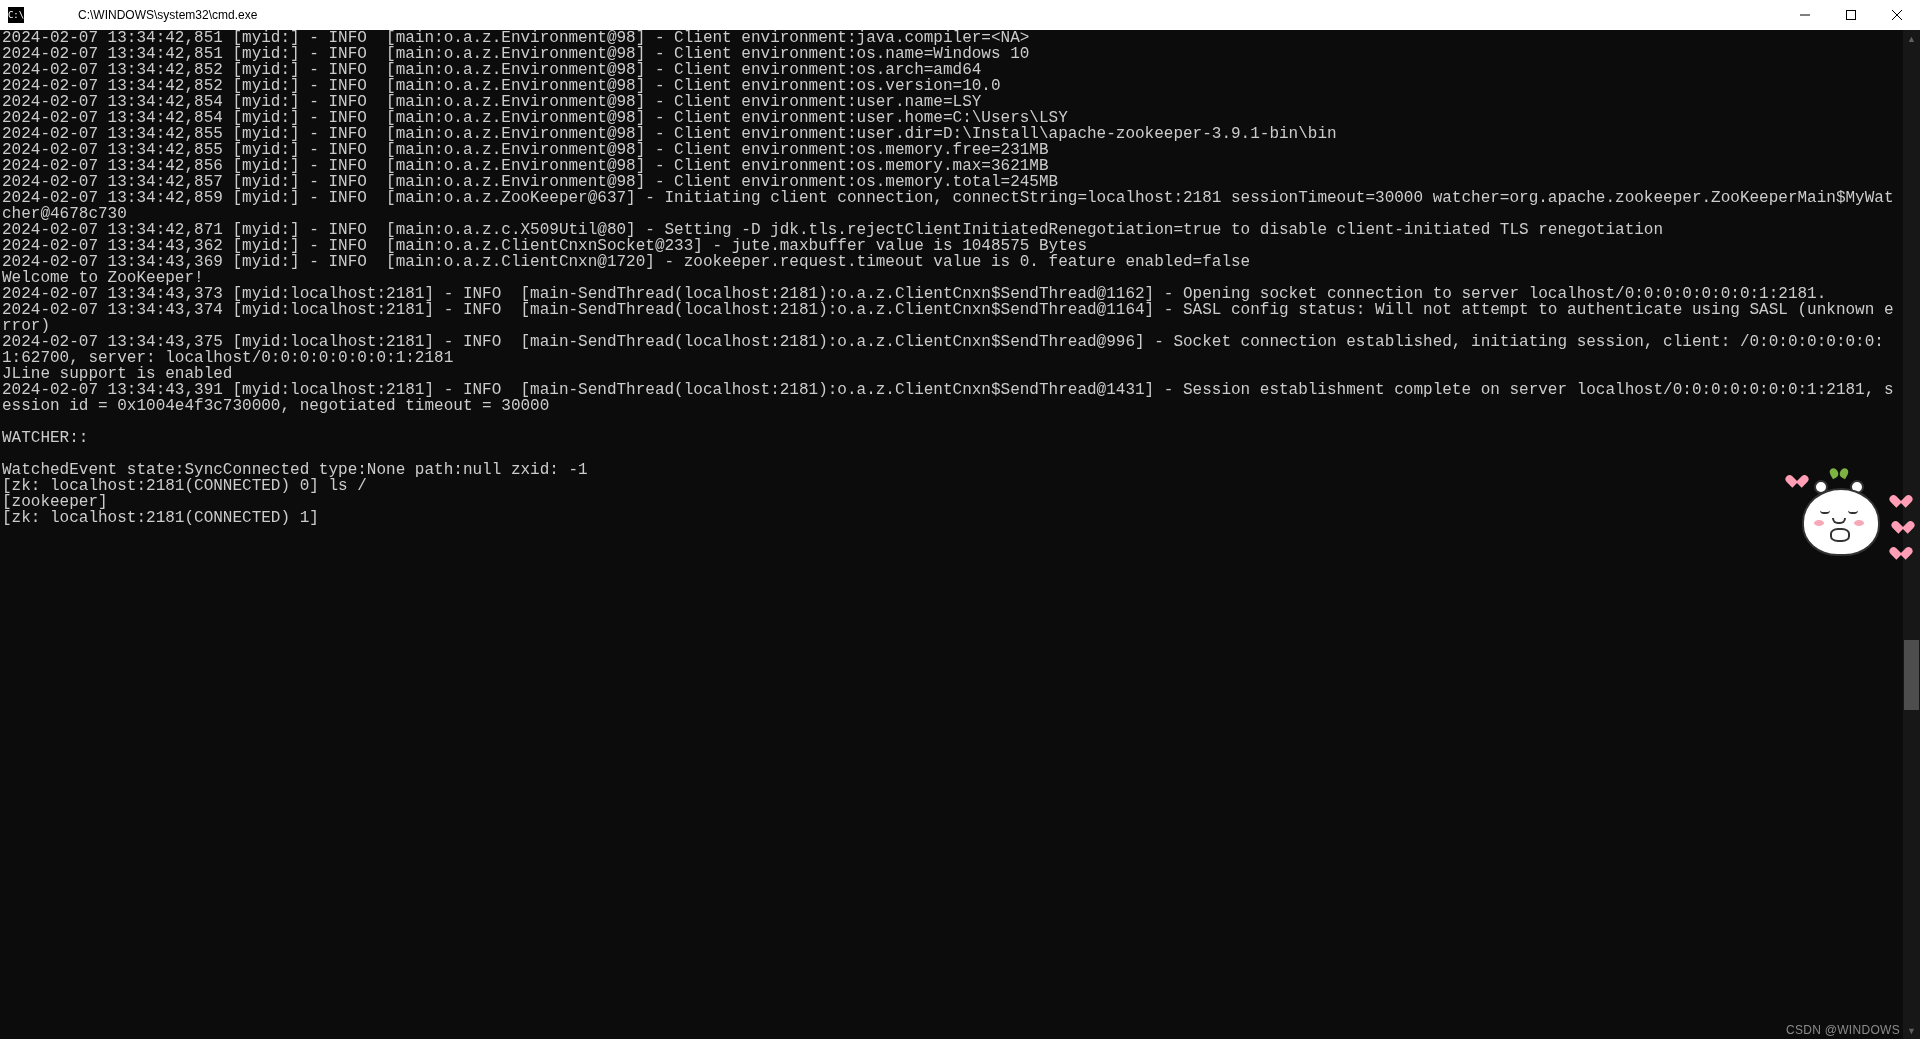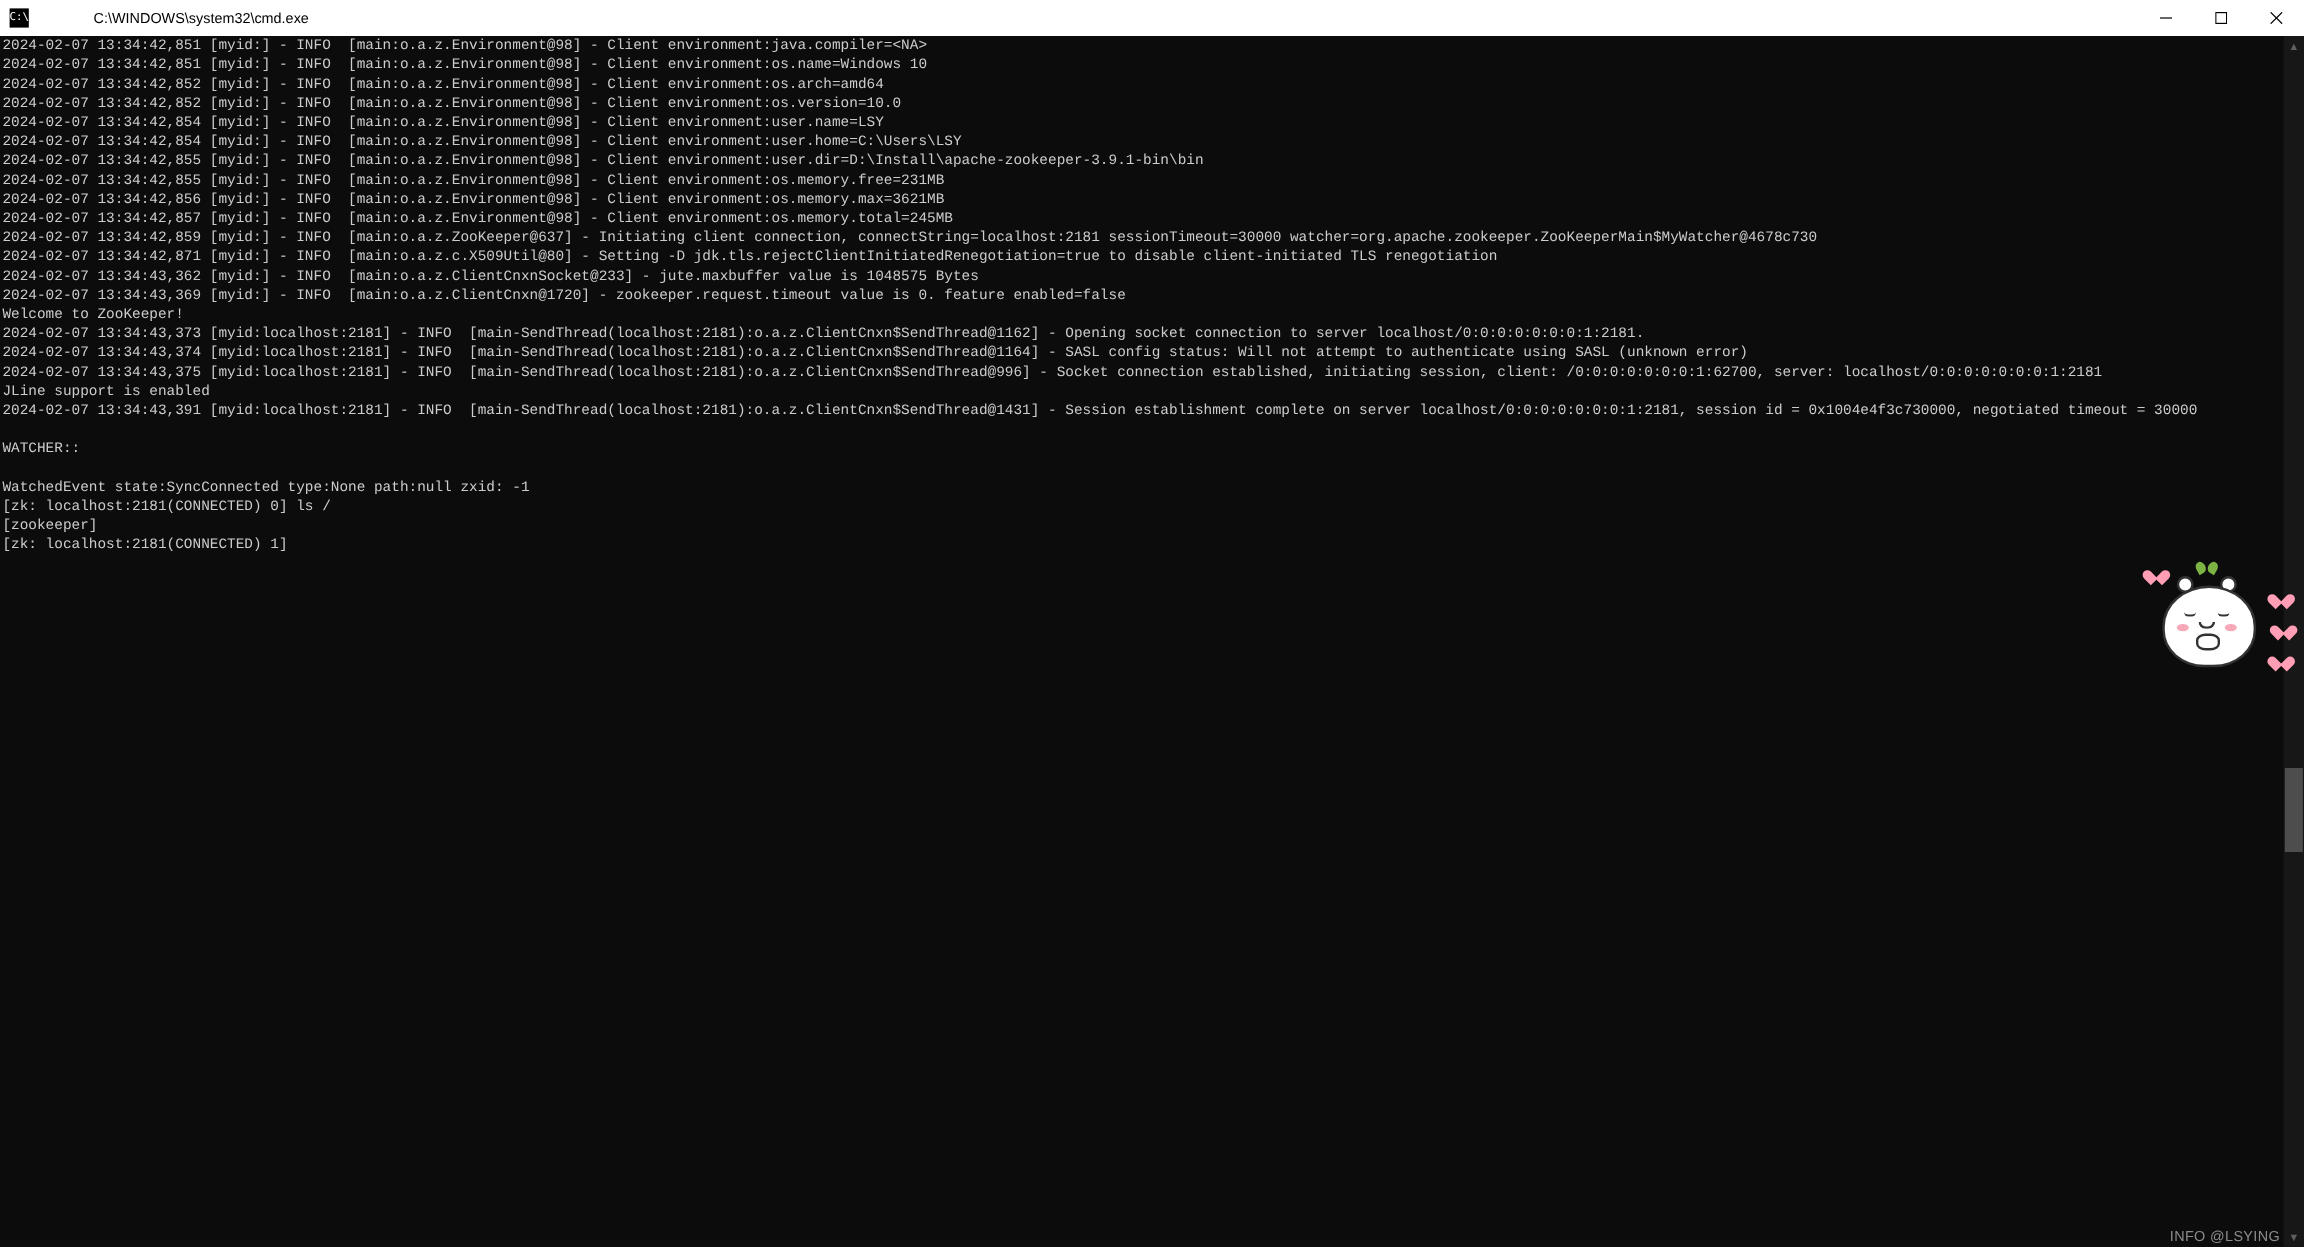"2024-02-07 13:34:42,851 [myid:] - INFO" .terminal { font-size: 12px -> 16px }
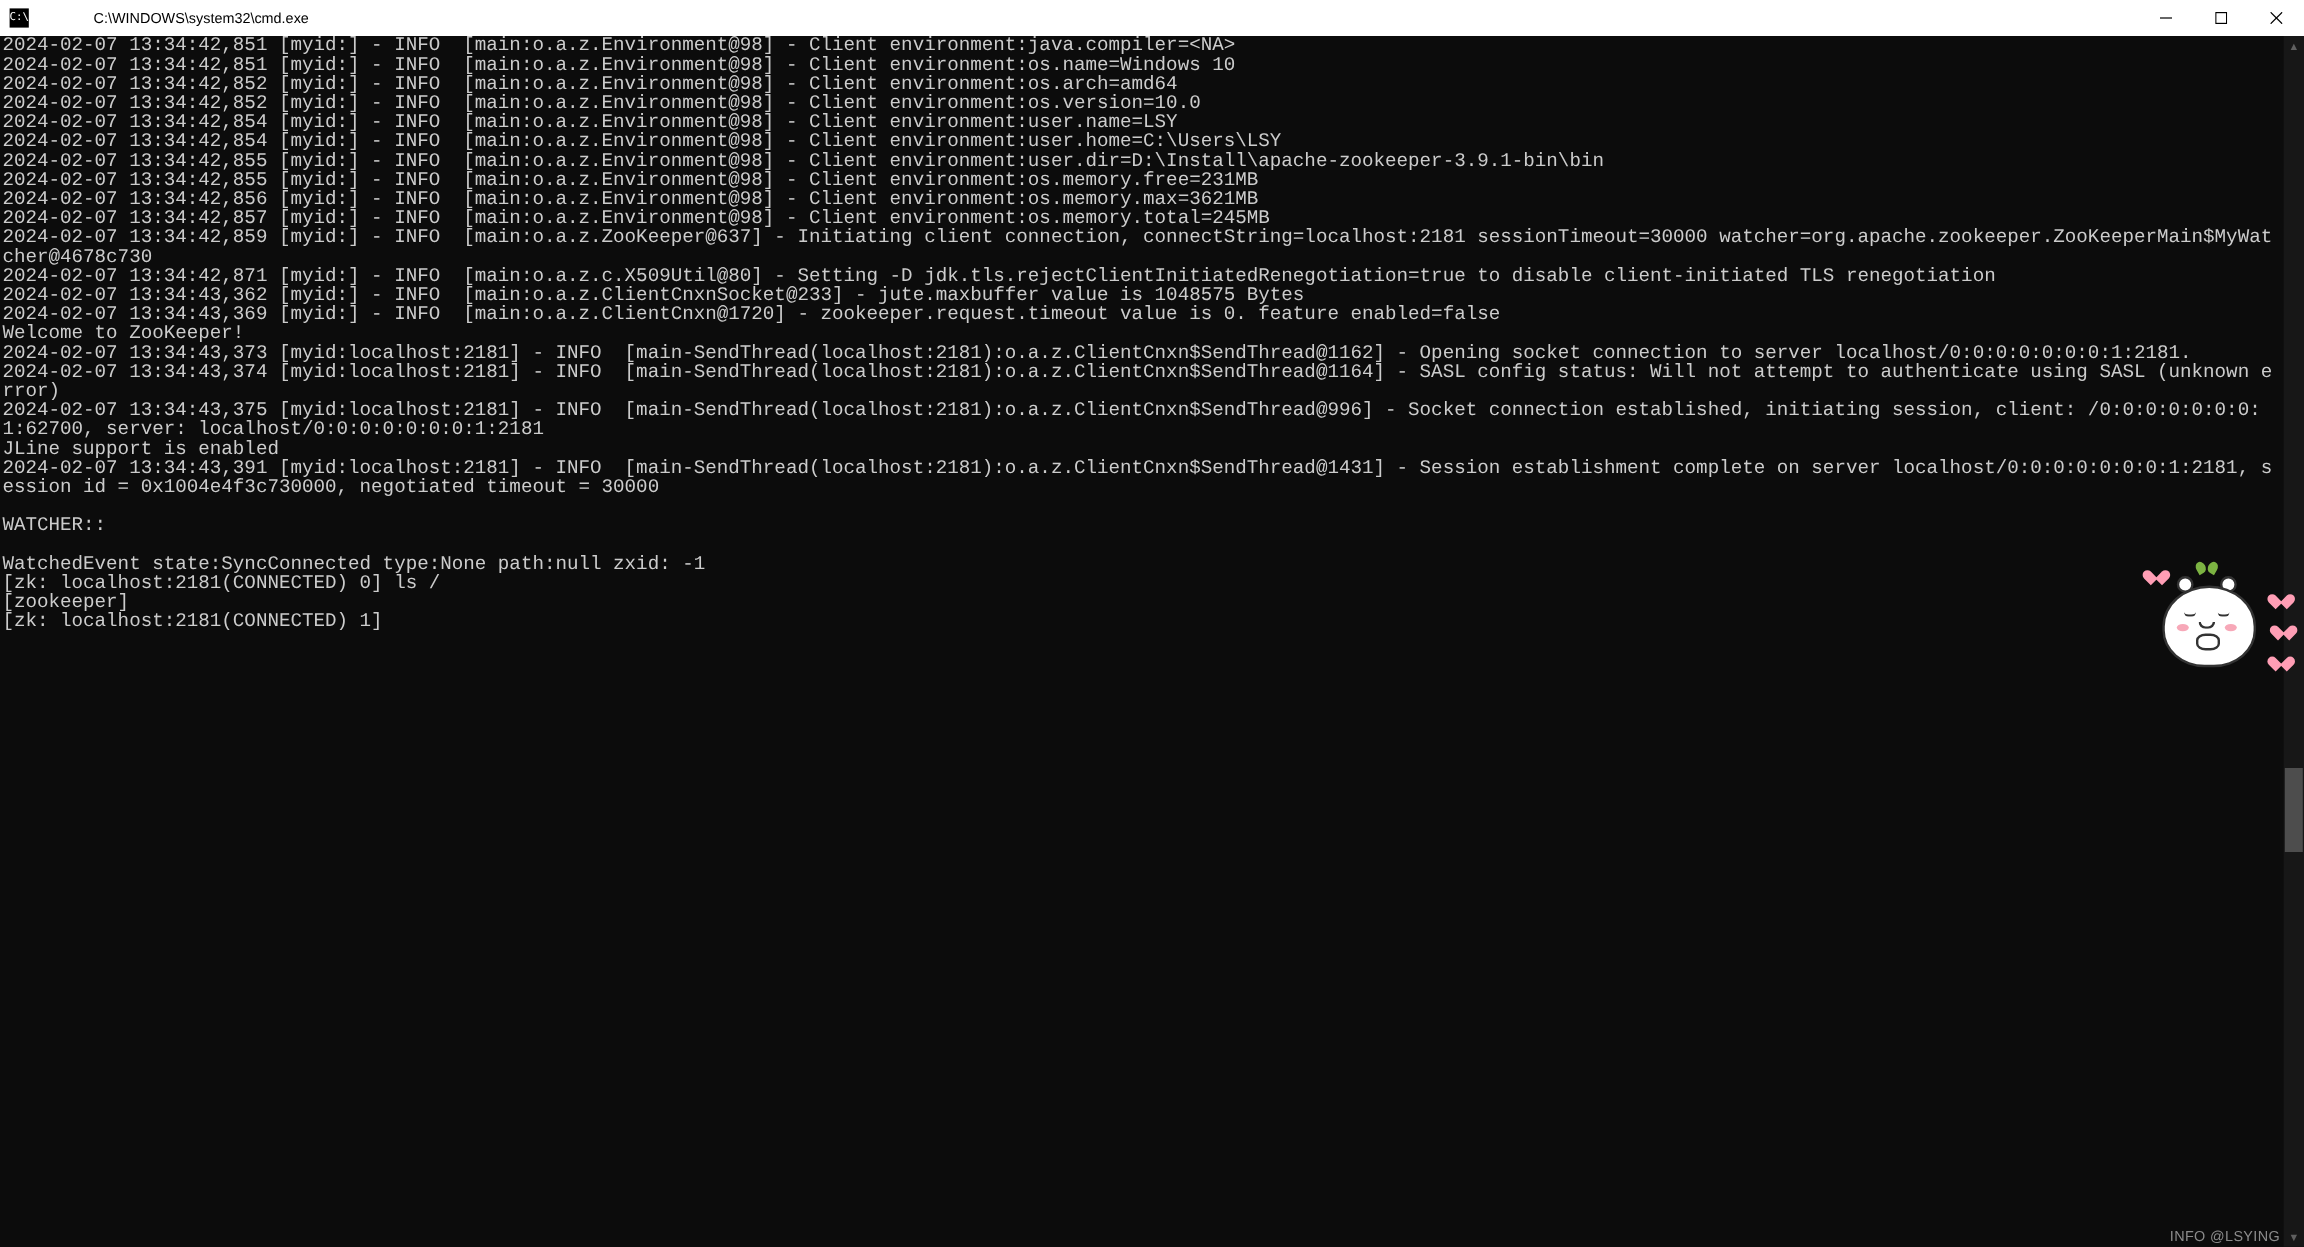"INFO @LSYING" div.watermark { text: INFO @LSYING -> CSDN @WINDOWS }
